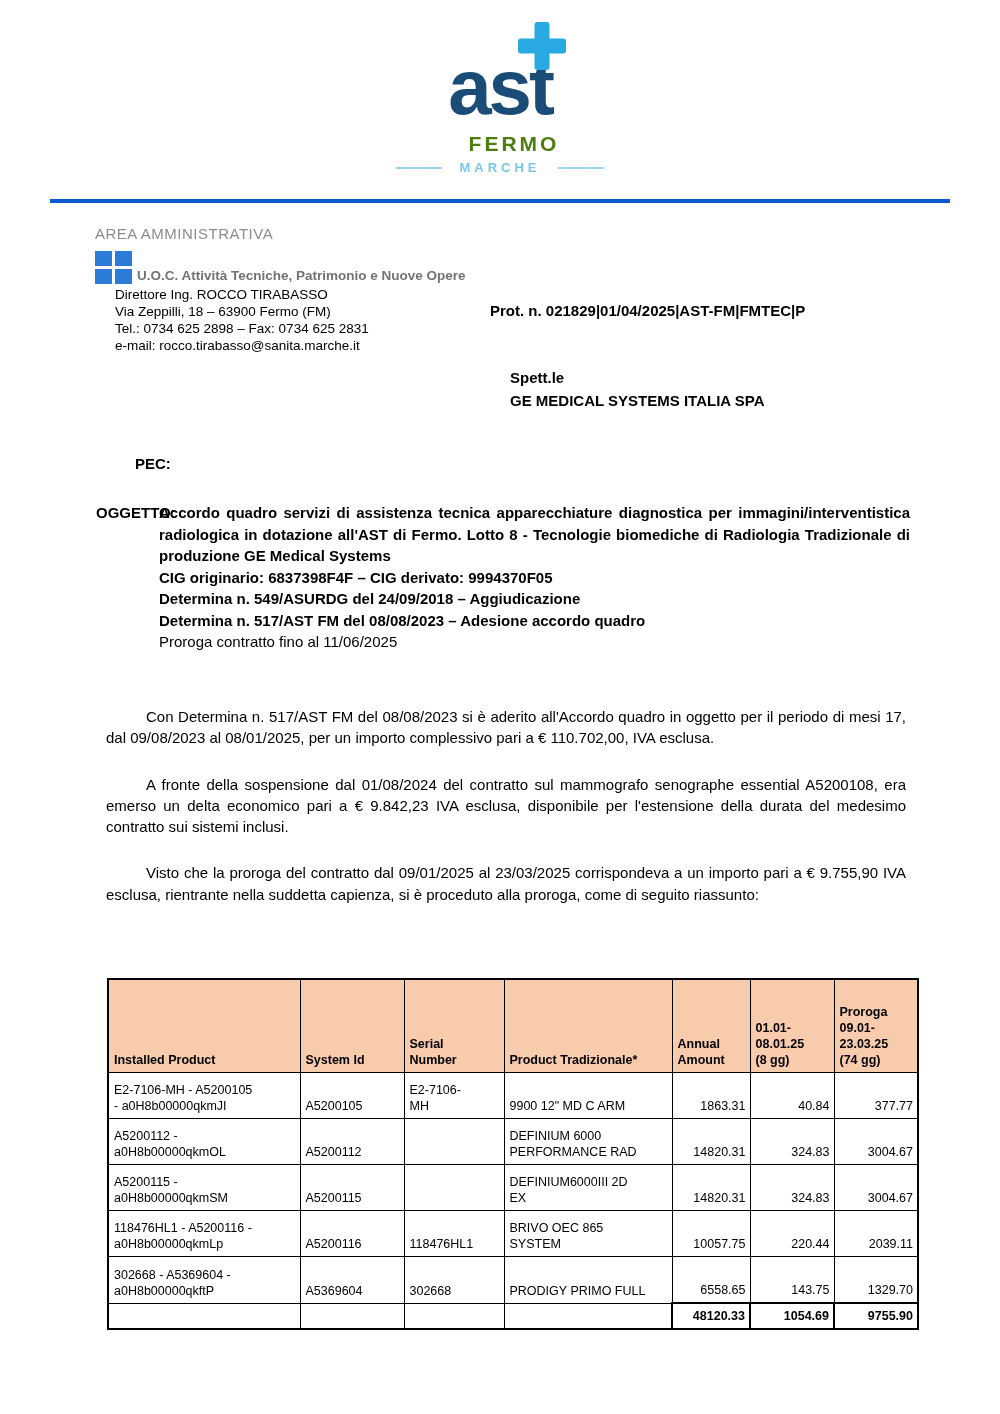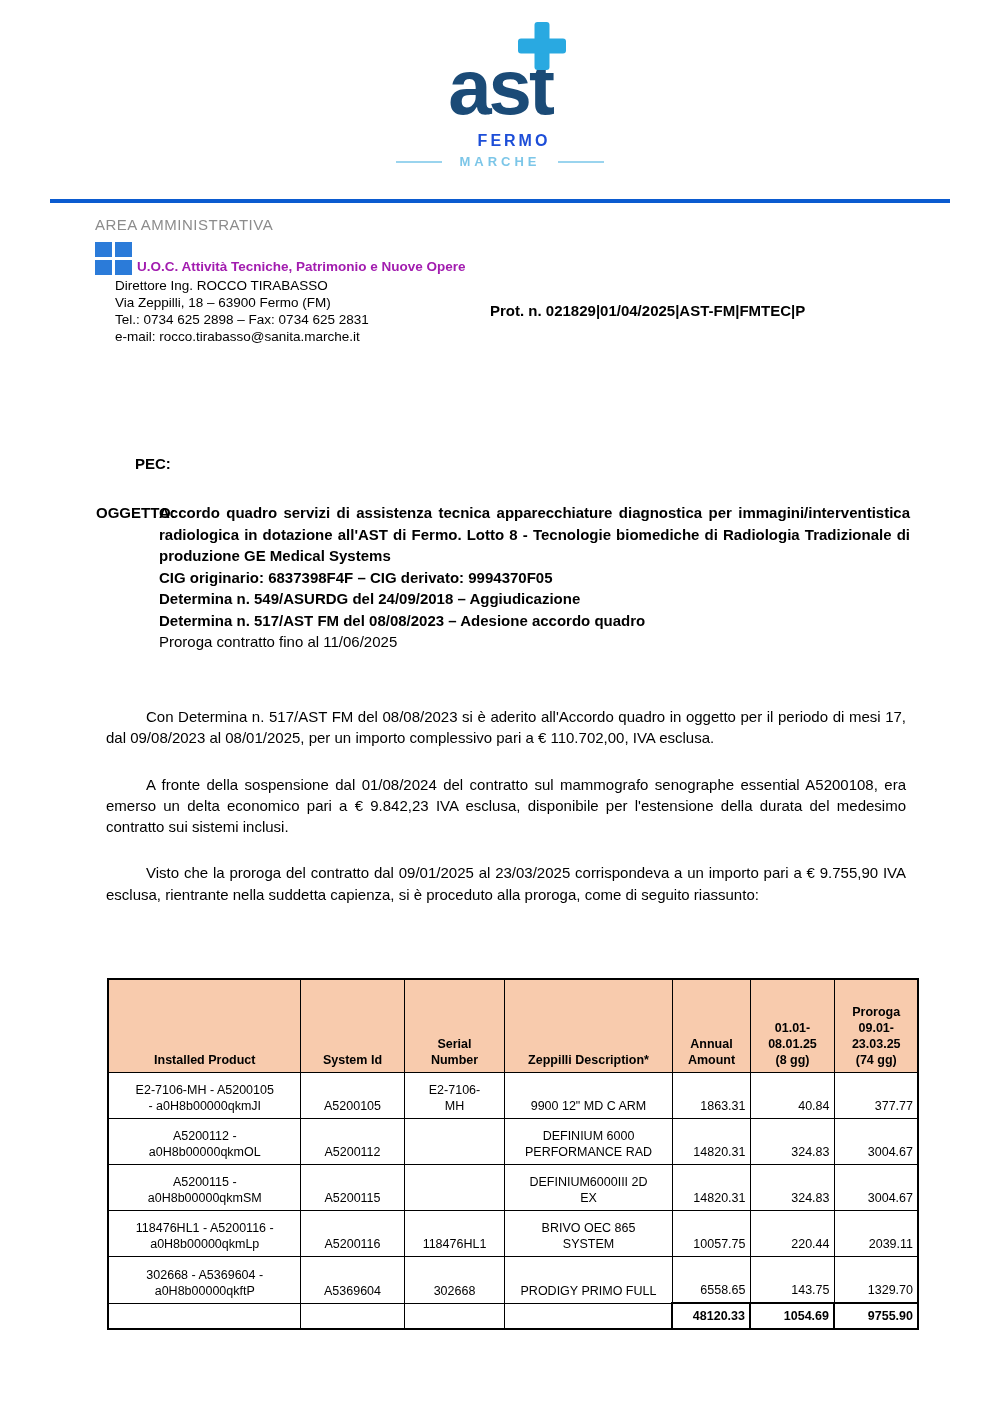"FERMO" .logo-city { color: #1d4ed8 -> #4d7c0f; font-size: 16px -> 21px }
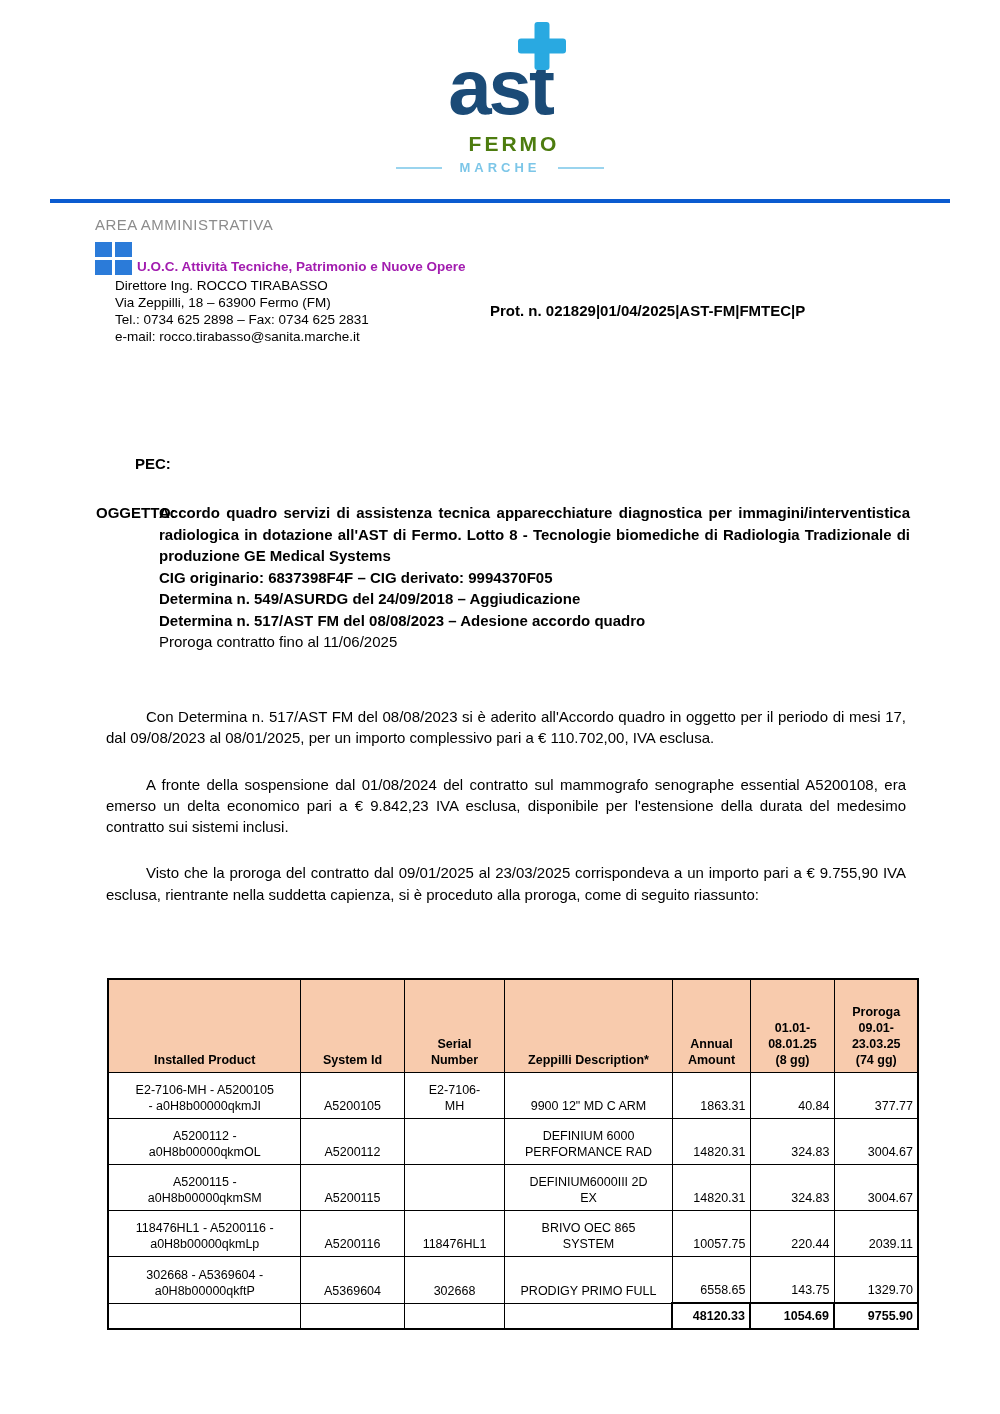"AREA AMMINISTRATIVA" .sender { top: 216px -> 225px }
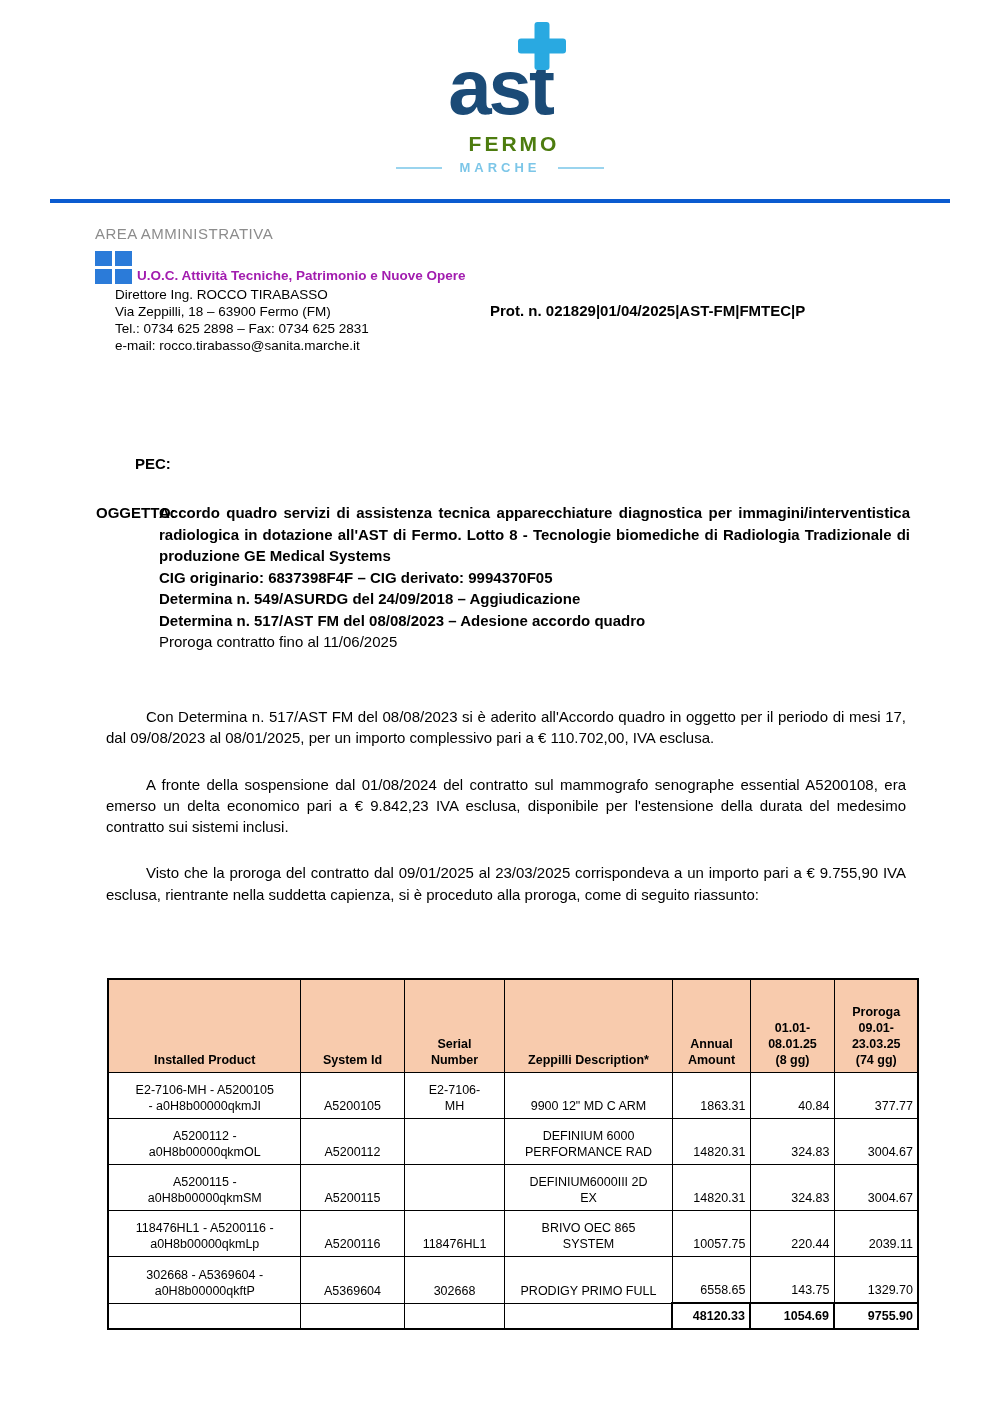"U.O.C. Attività Tecniche, Patrimonio e" .uoc-label { color: #a21caf -> #737373 }
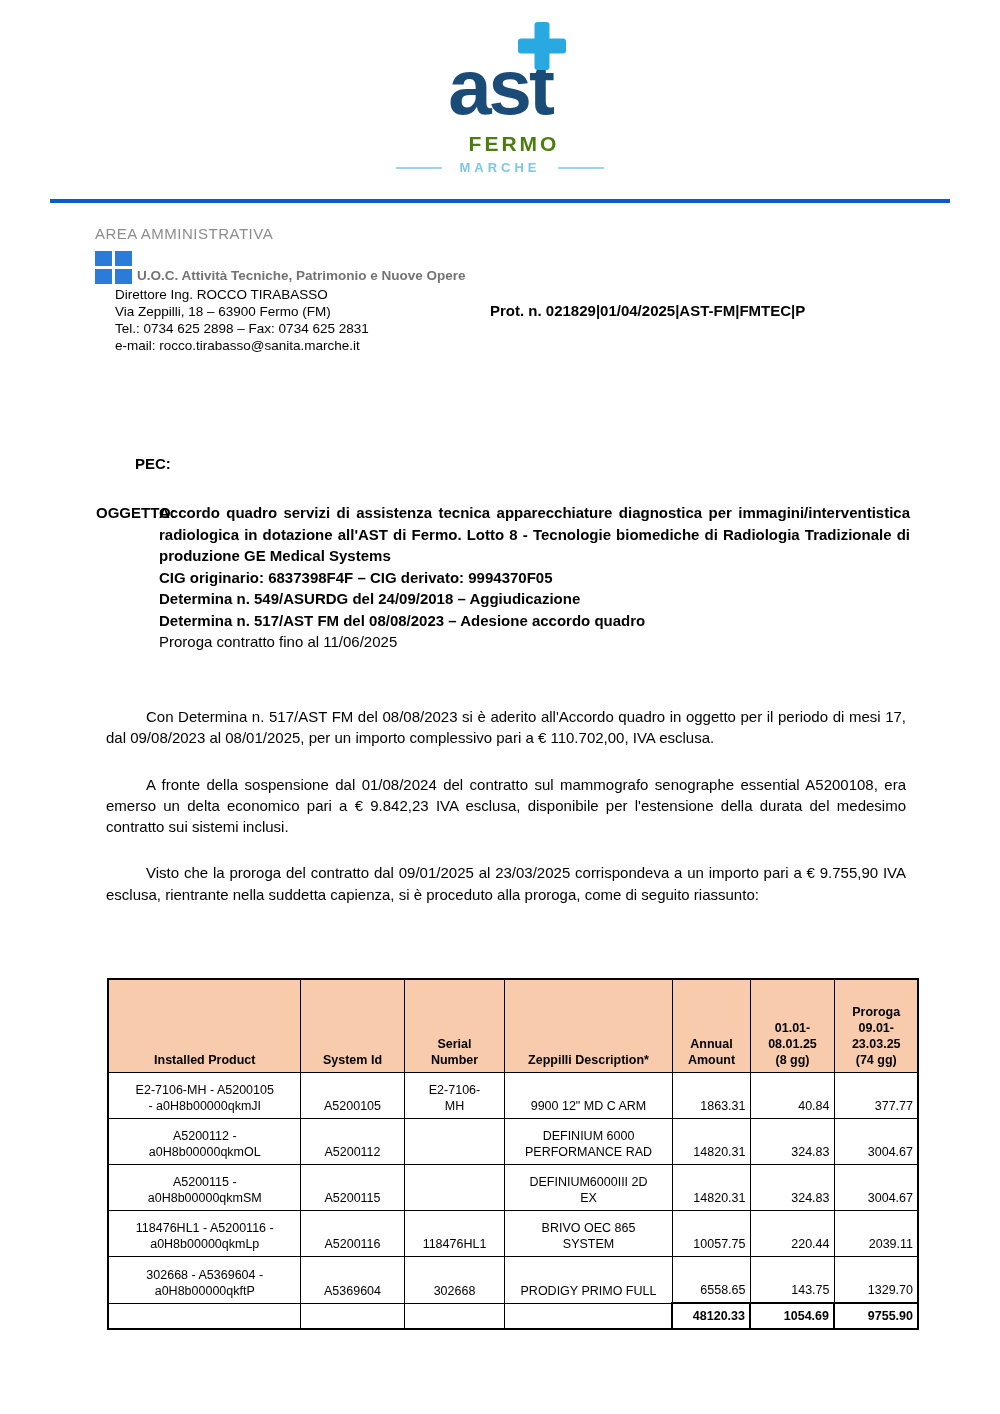"Spett.le" div.recipient { html: none -> <div> <div>Spett.le</div> <div>GE MEDICAL SYSTEMS ITALIA SPA</div> </div> }
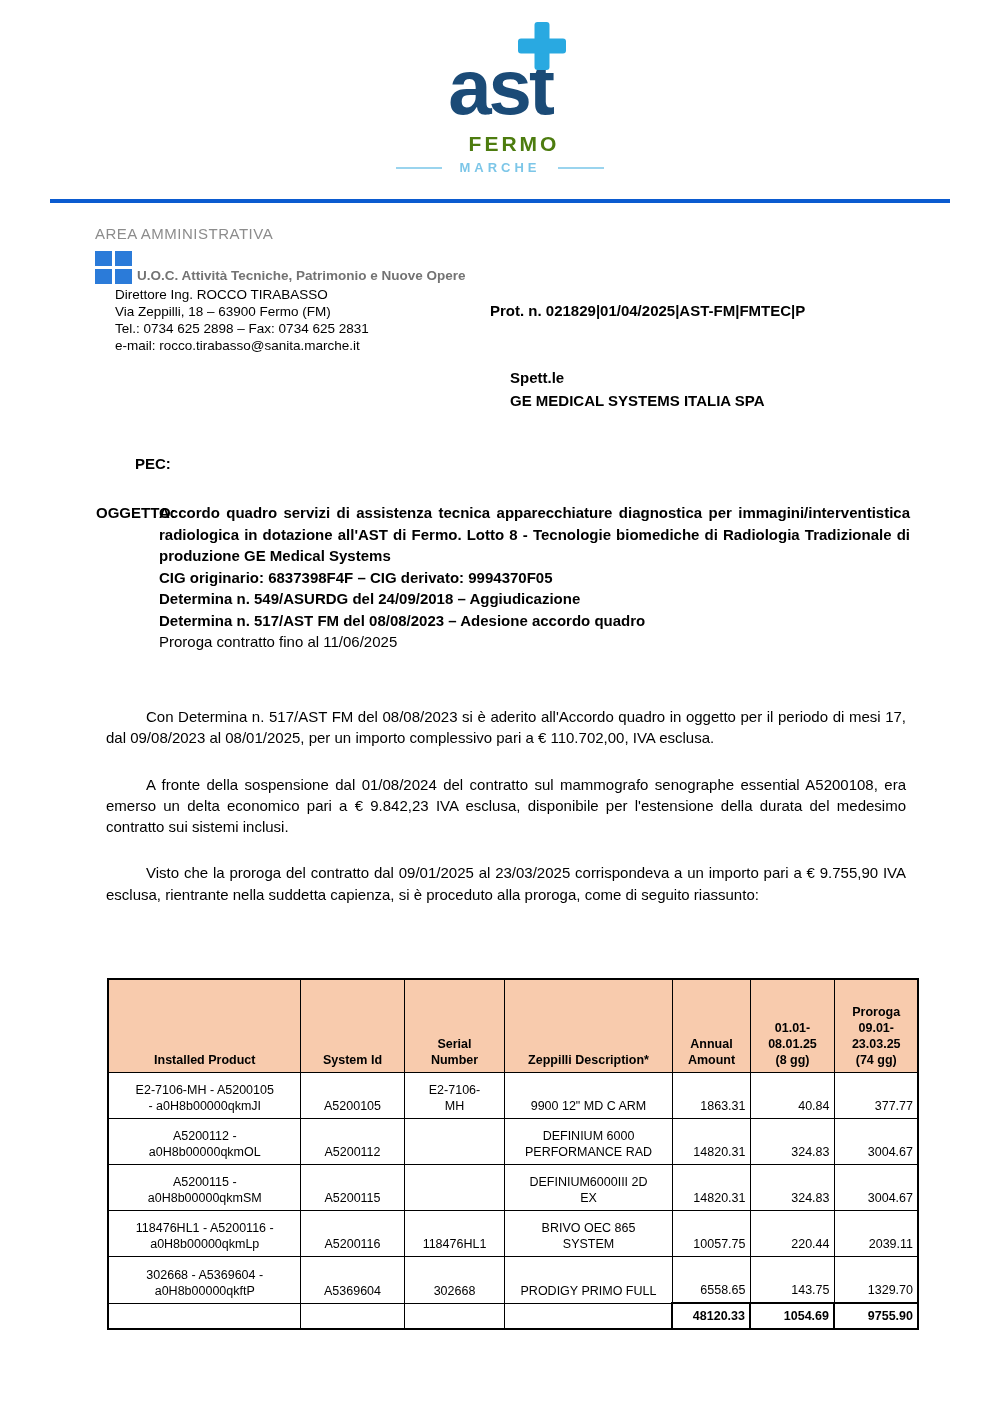"Proroga" td,th { text-align: center -> left }
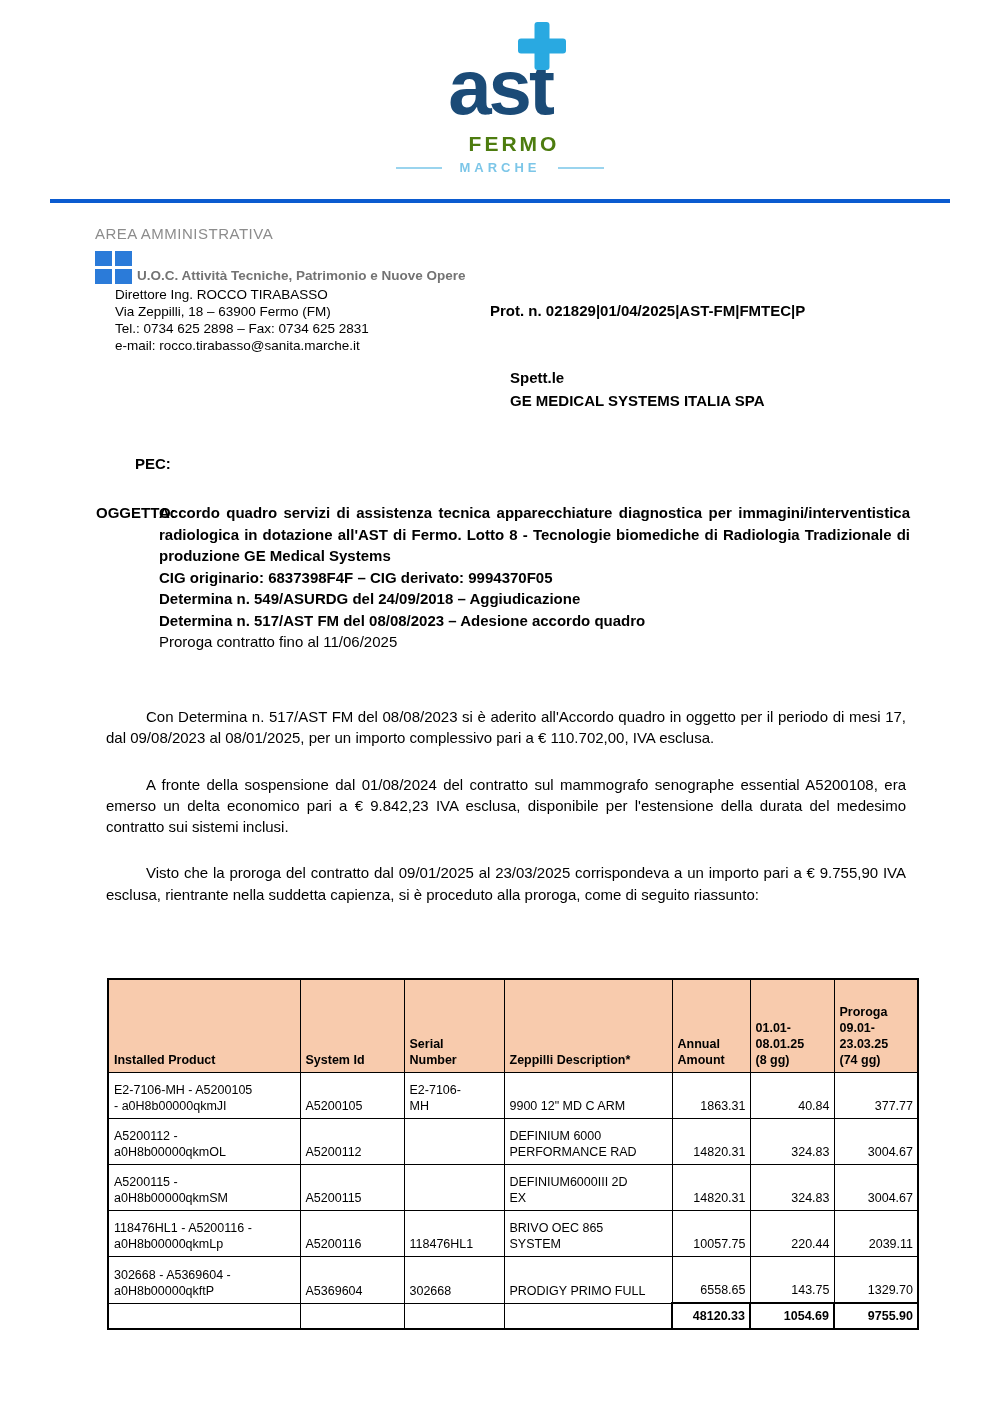"Zeppilli Description*" th { text: Zeppilli Description -> Product Tradizionale }
